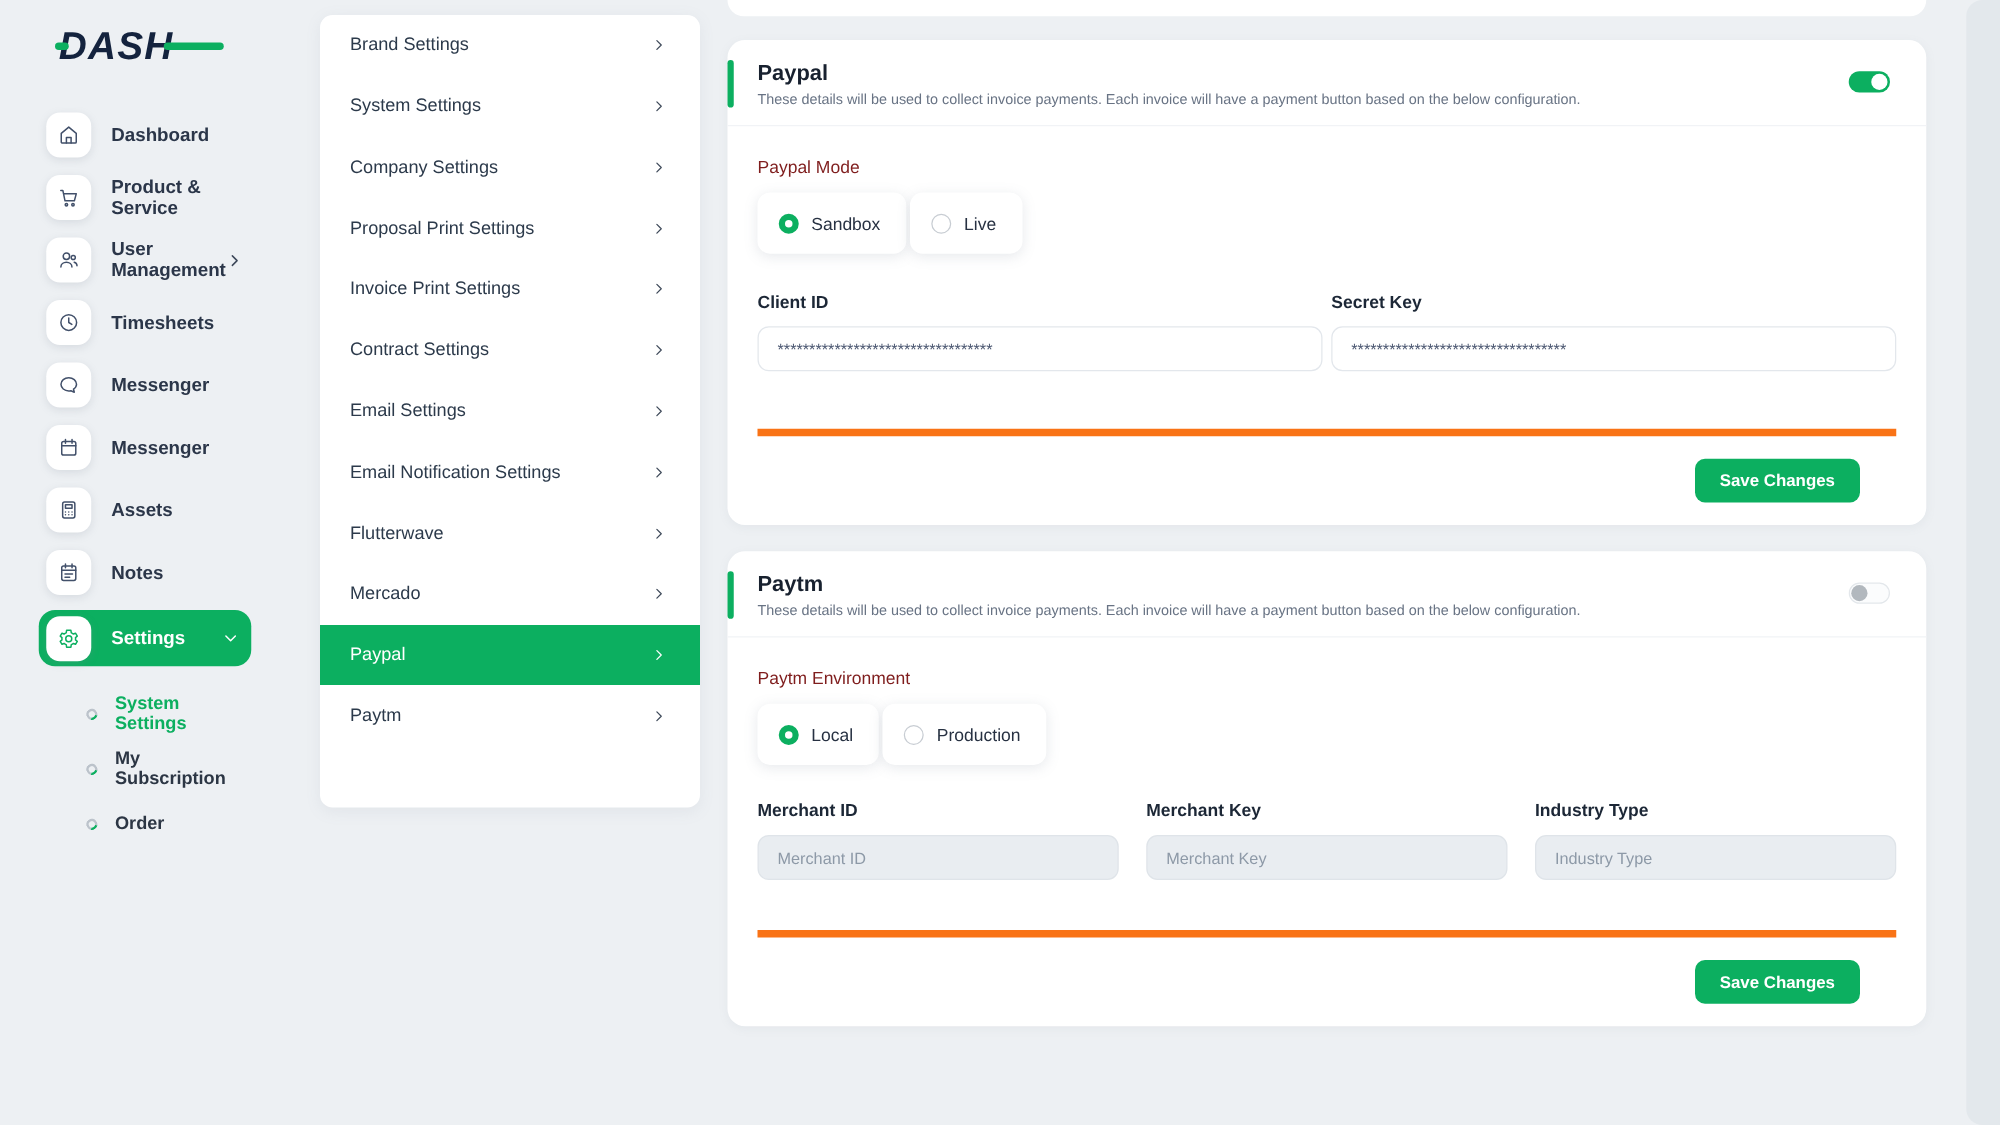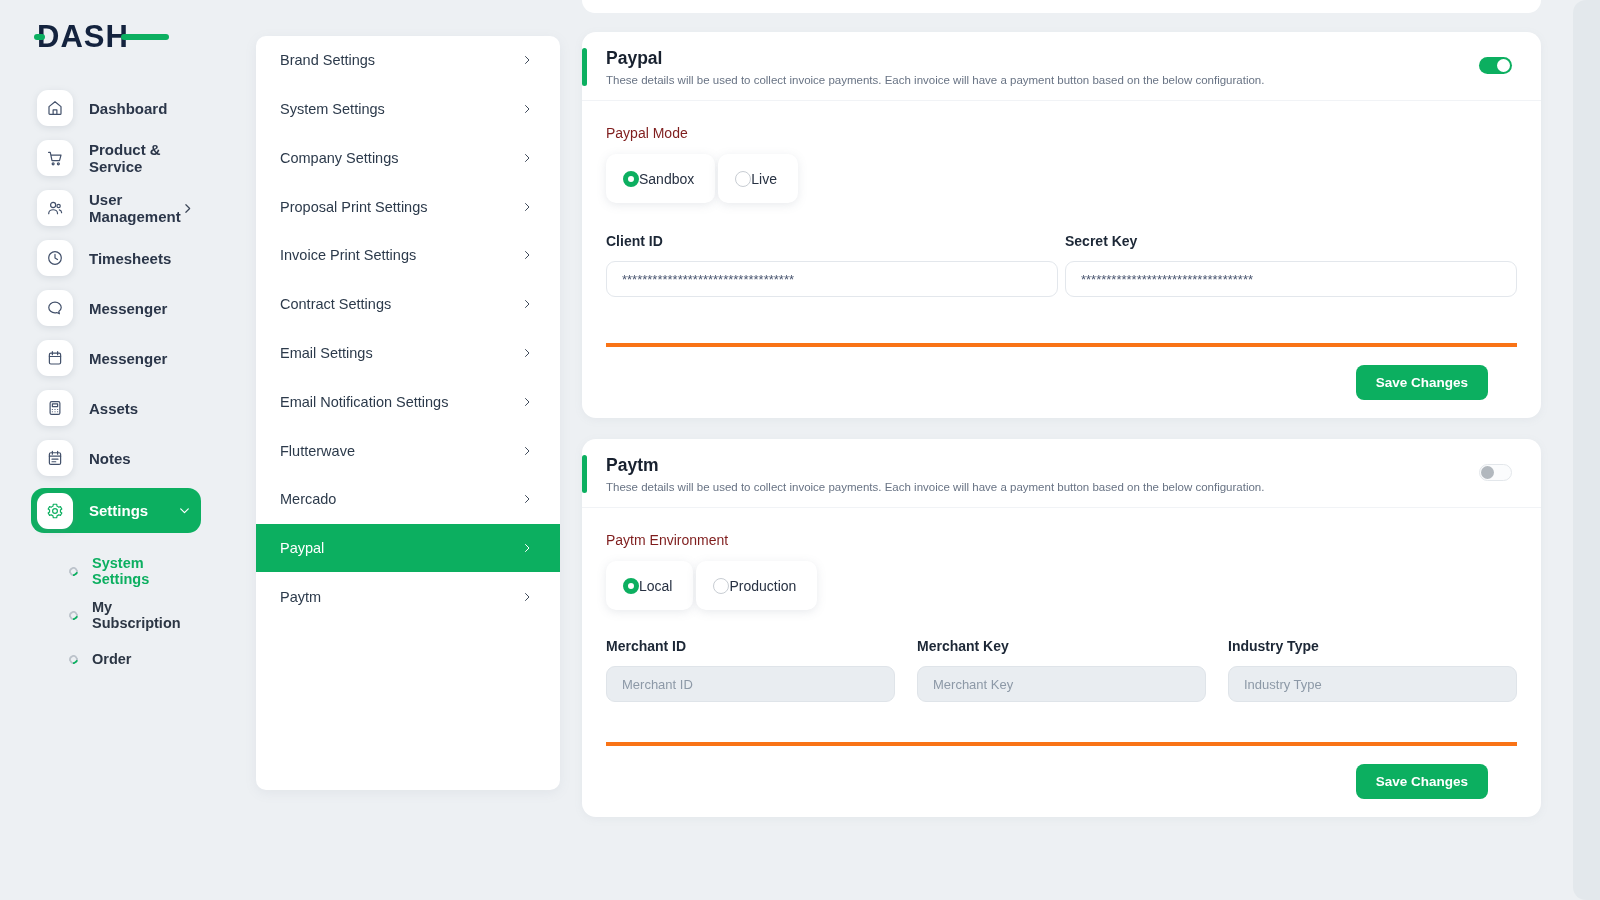"DASH" .logo { font-style: none -> italic; margin-left: 37px -> 47px }
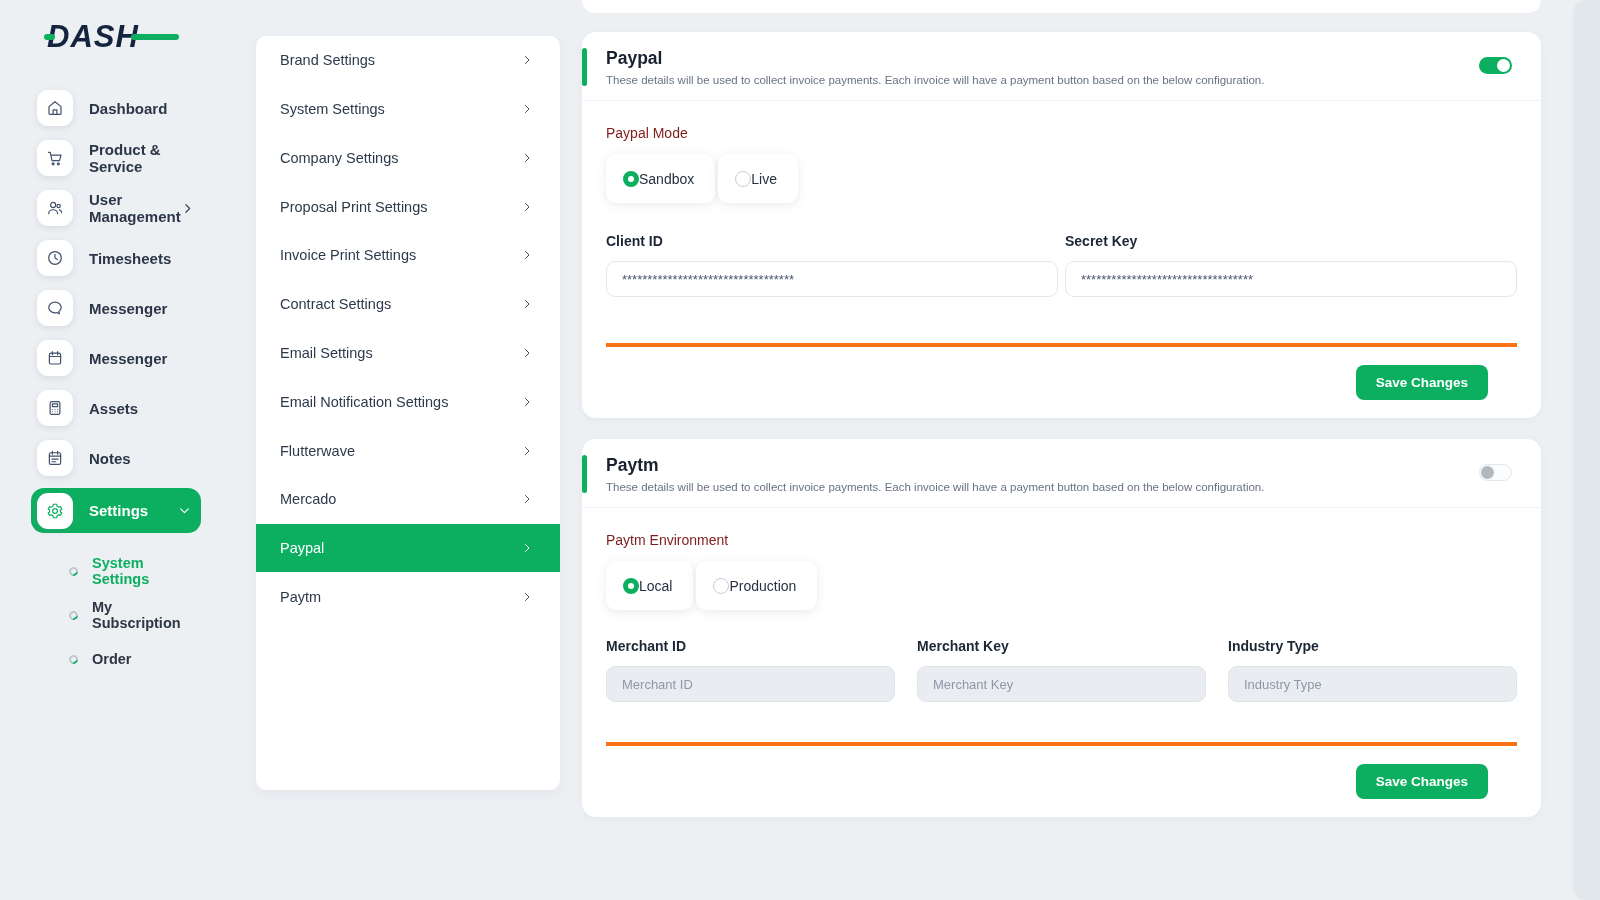"Brand Settings" .settings-panel { height: 754px -> 634px; margin: 36px 0 0 24px -> 12px 0 0 24px }
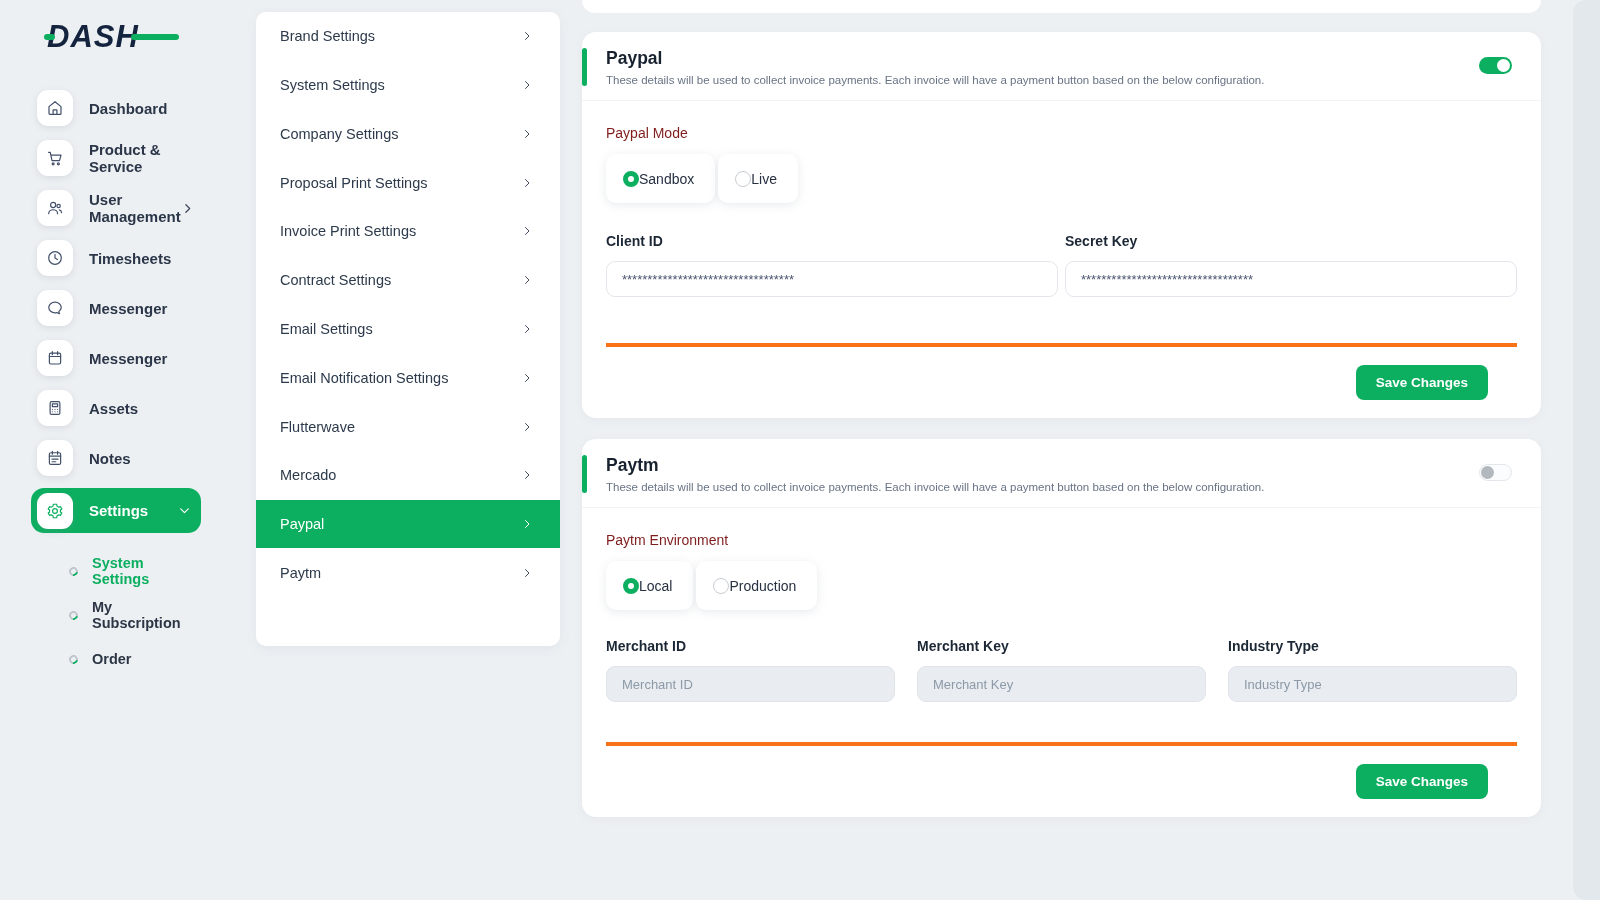"Sandbox" .radio-card { gap: none -> 10px }
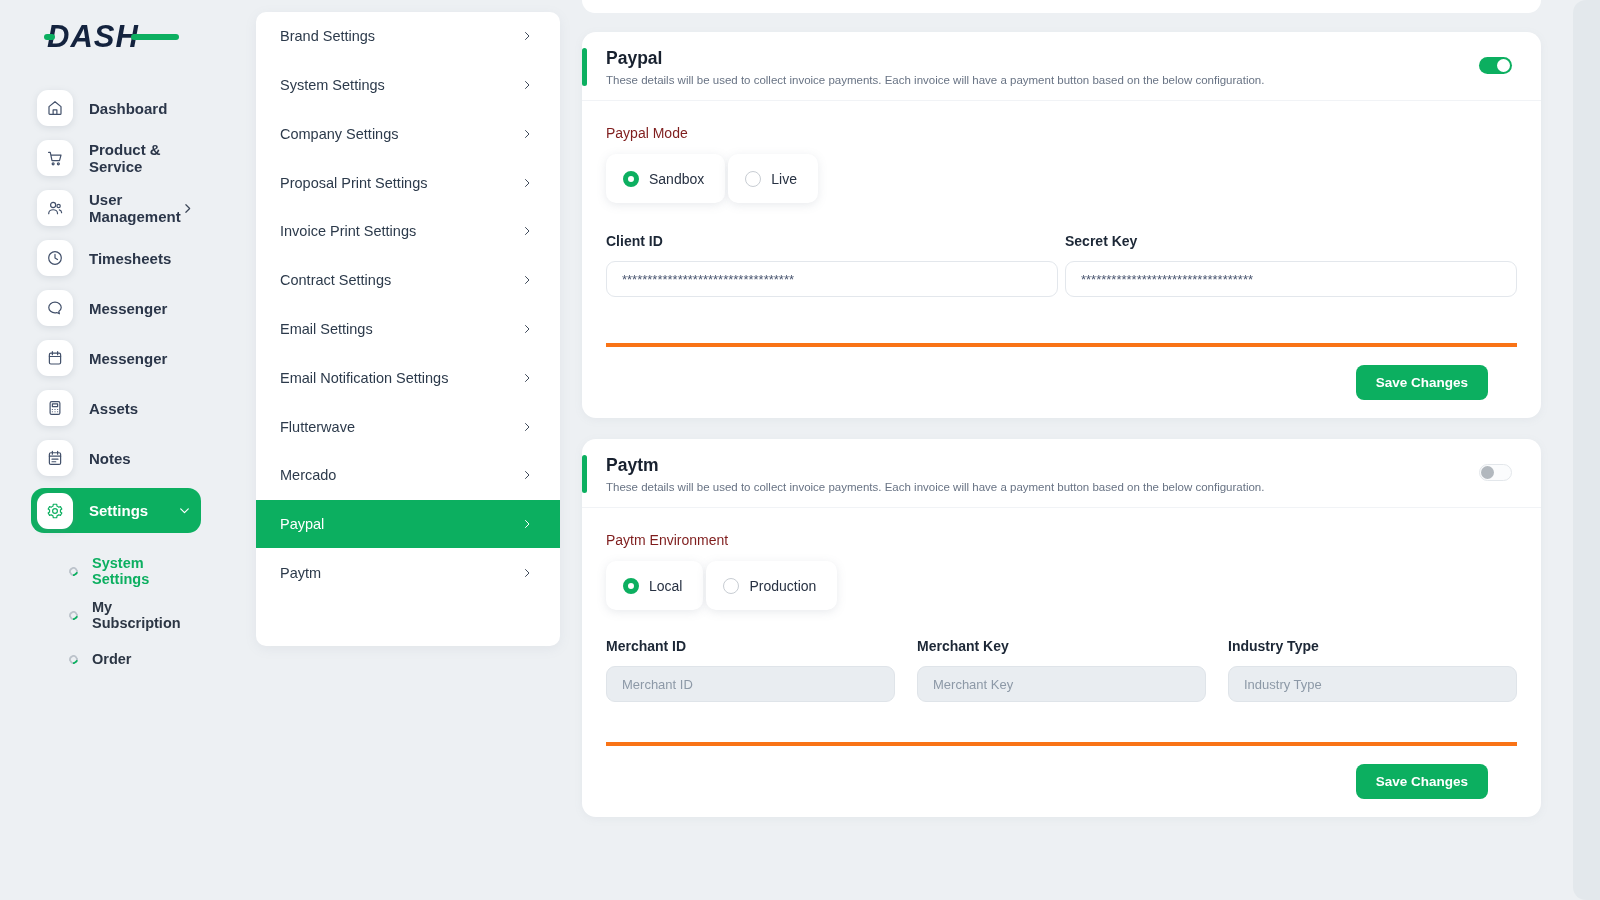"Save Changes" .card-footer { border-top: 4px solid #f97316 -> 6px solid #f97316 }
